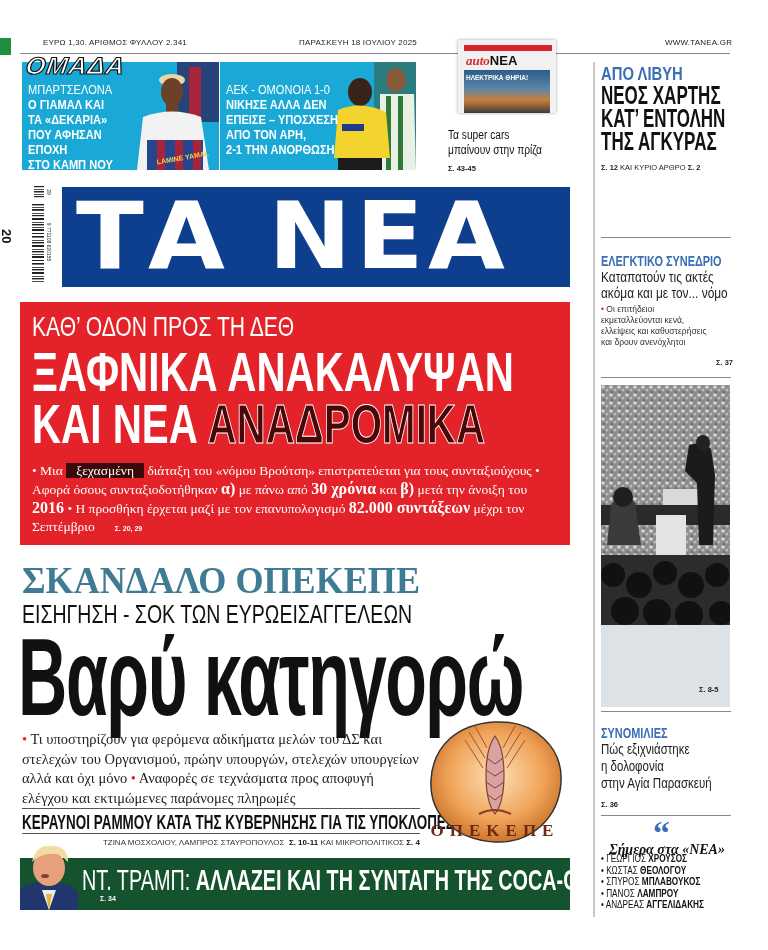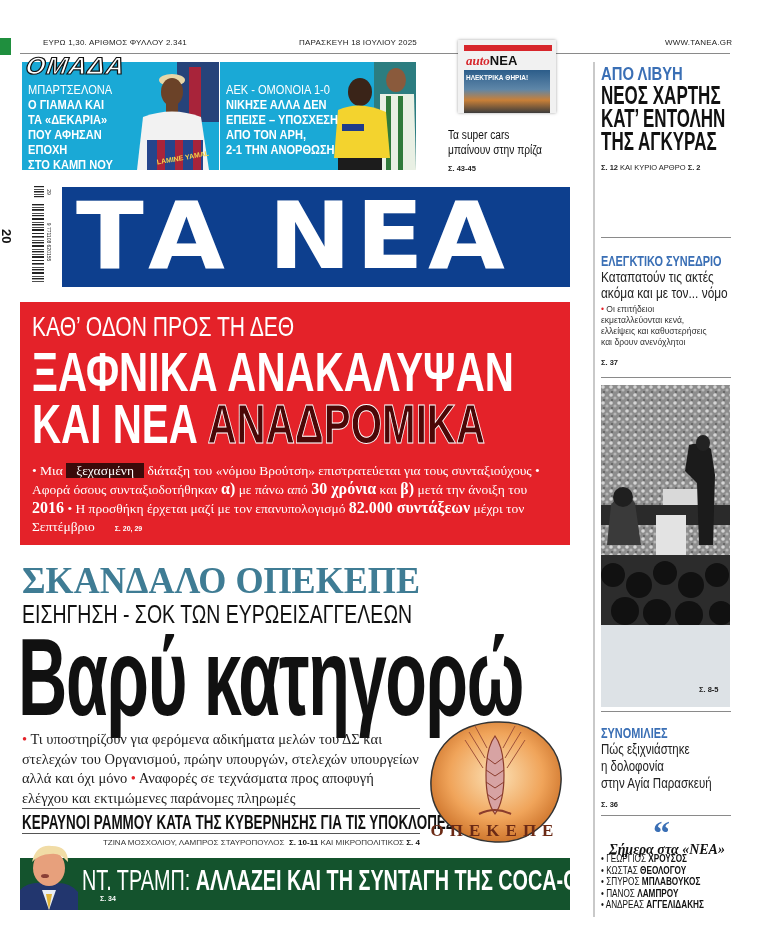"Σ. 37" div.rc-ref { text-align: none -> right }
